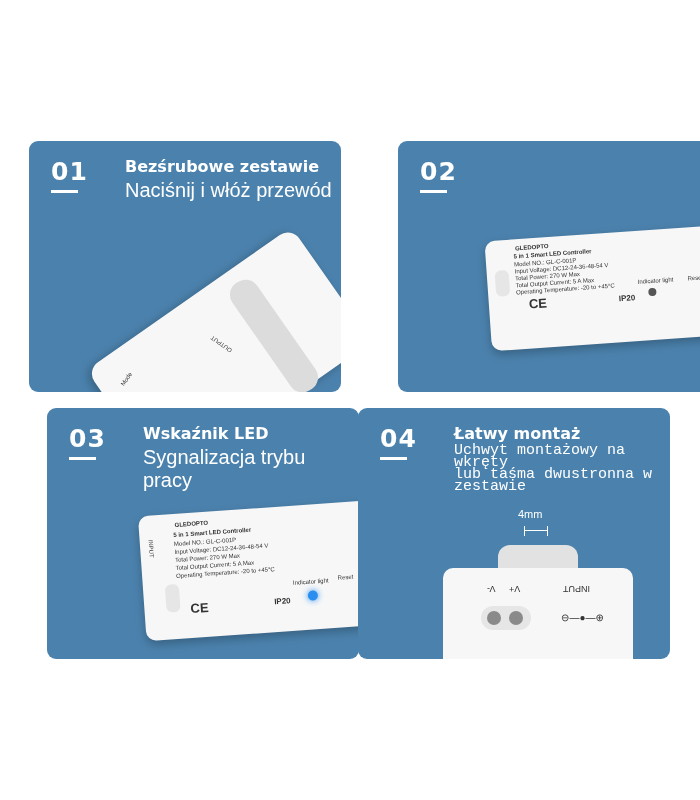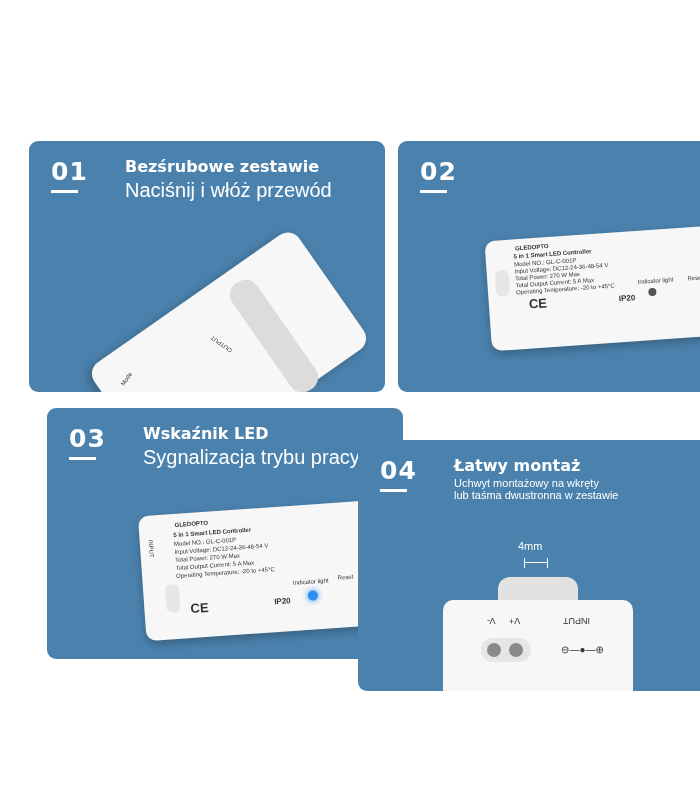"01" .panel { padding-left: 44px -> none }
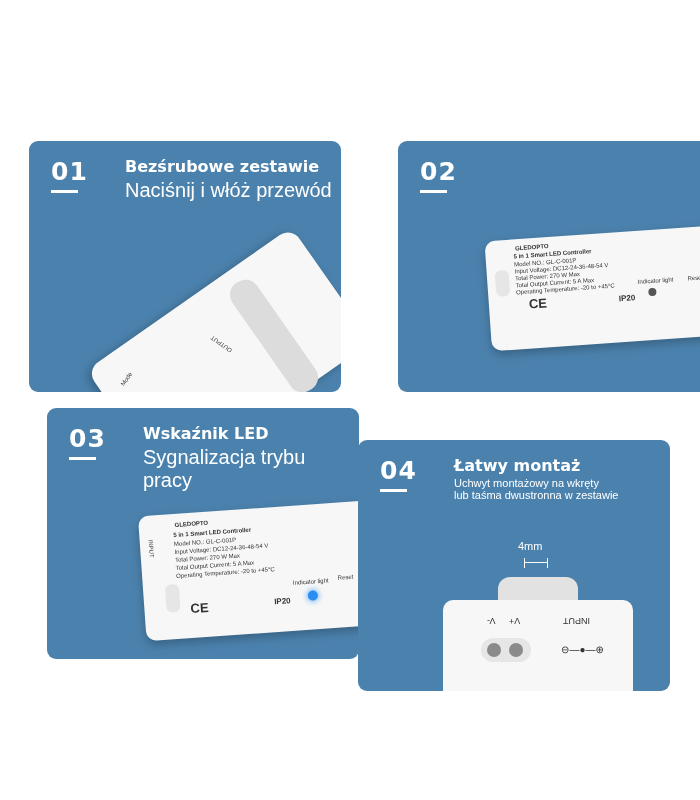"04" .p4 { margin-top: 32px -> none }
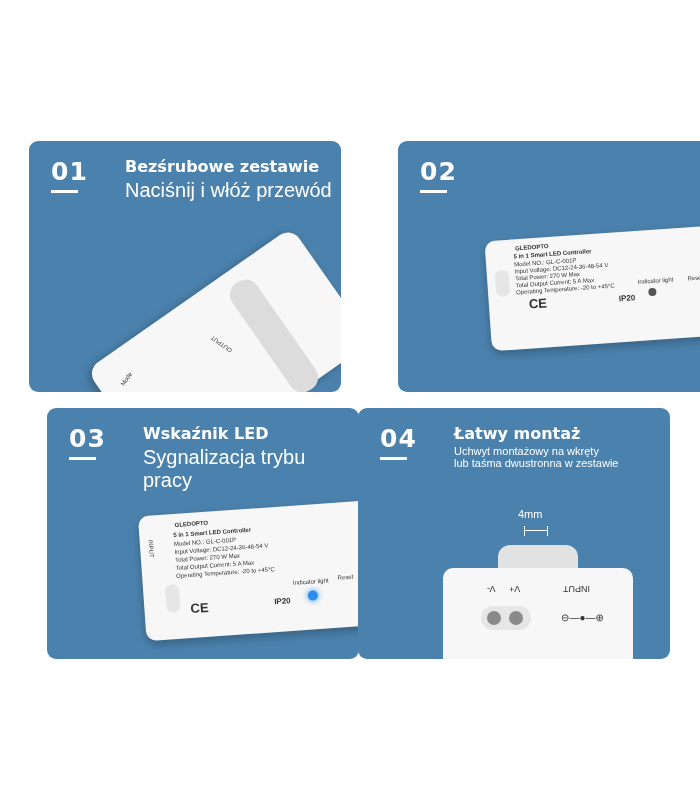"Uchwyt montażowy na wkręty" .sub.small { font-family: none -> Liberation Mono, monospace; font-size: 11px -> 15px }
